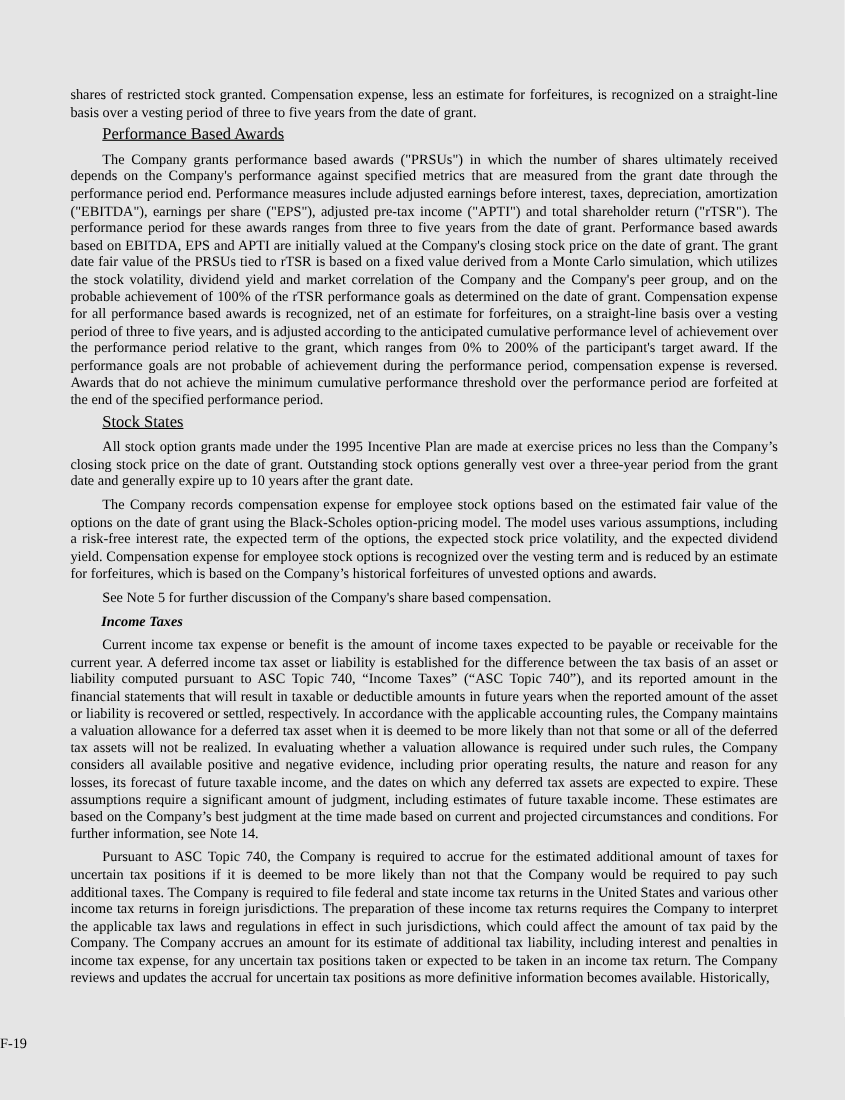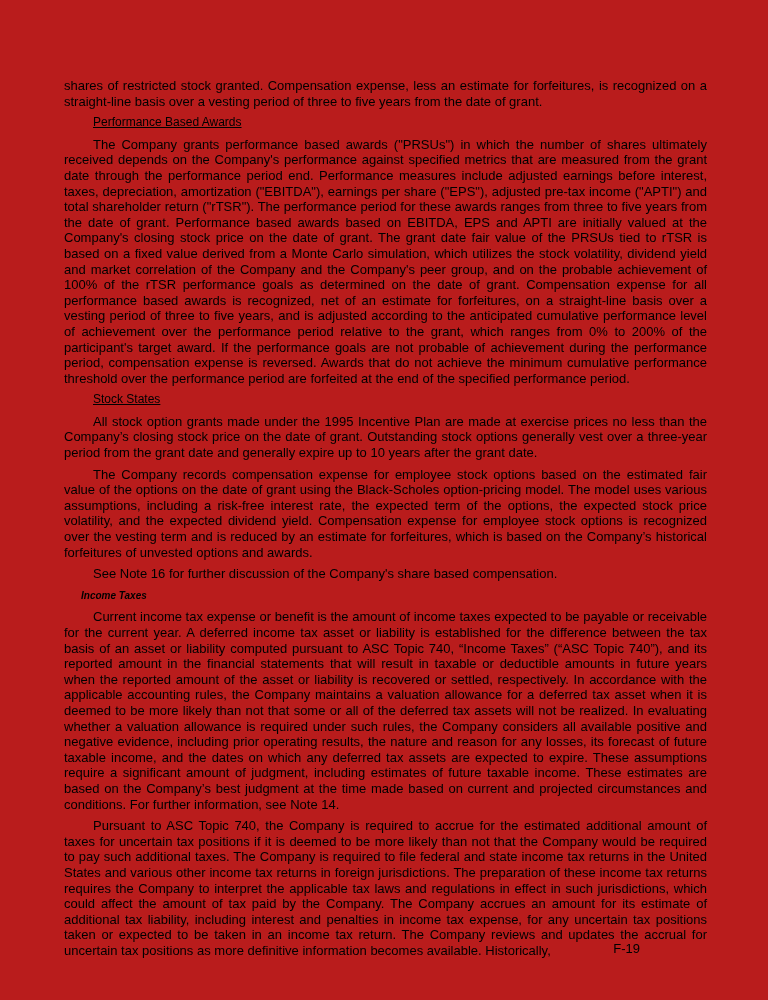"shares of restricted stock granted." .doc-page { background: #b91c1c -> #e5e5e5; font-family: Liberation Sans, sans-serif -> Liberation Serif, serif }
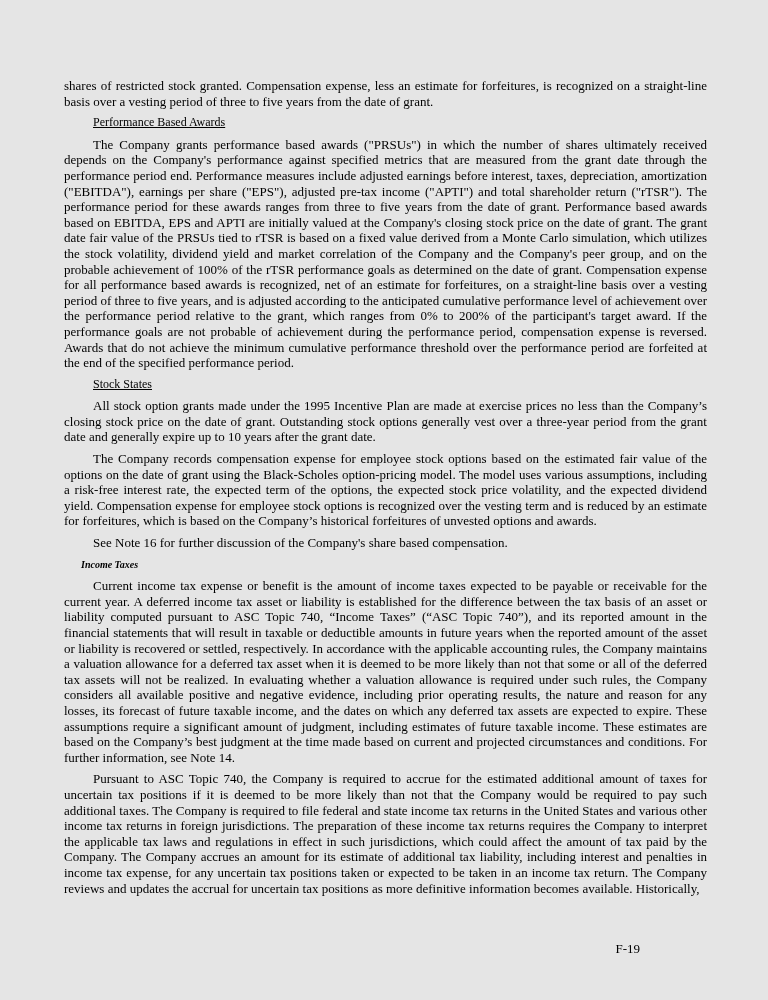"Performance Based Awards" .heading-underlined { font-size: 12px -> 15px }
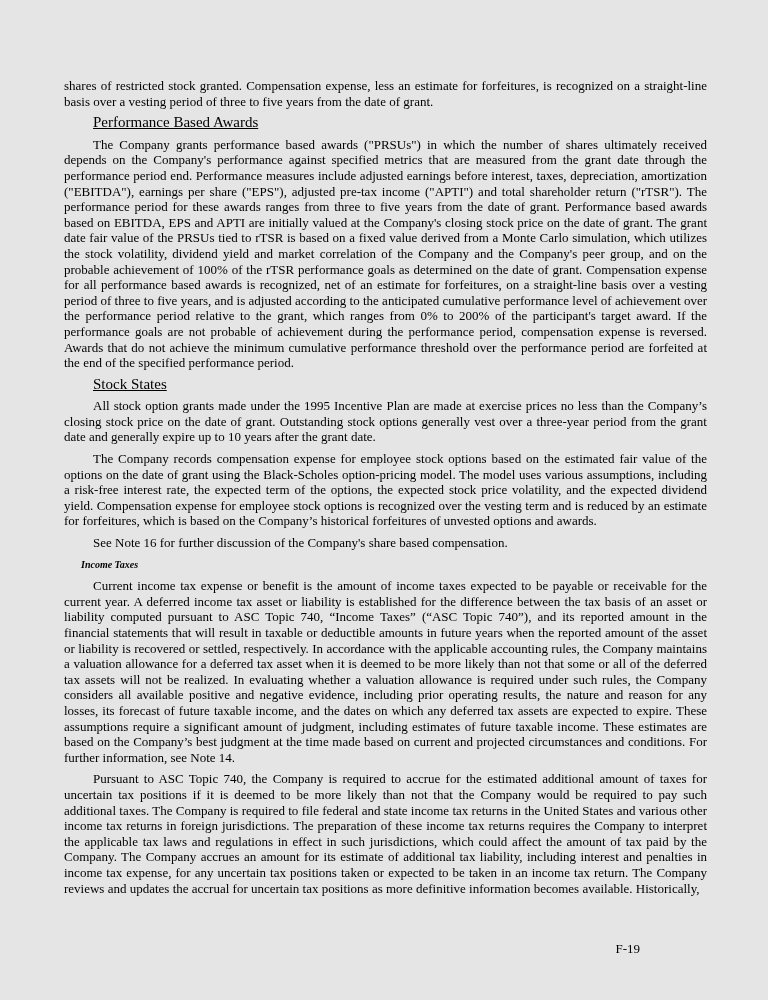"See Note 16 for further" p.para { text: 16 -> 5 }
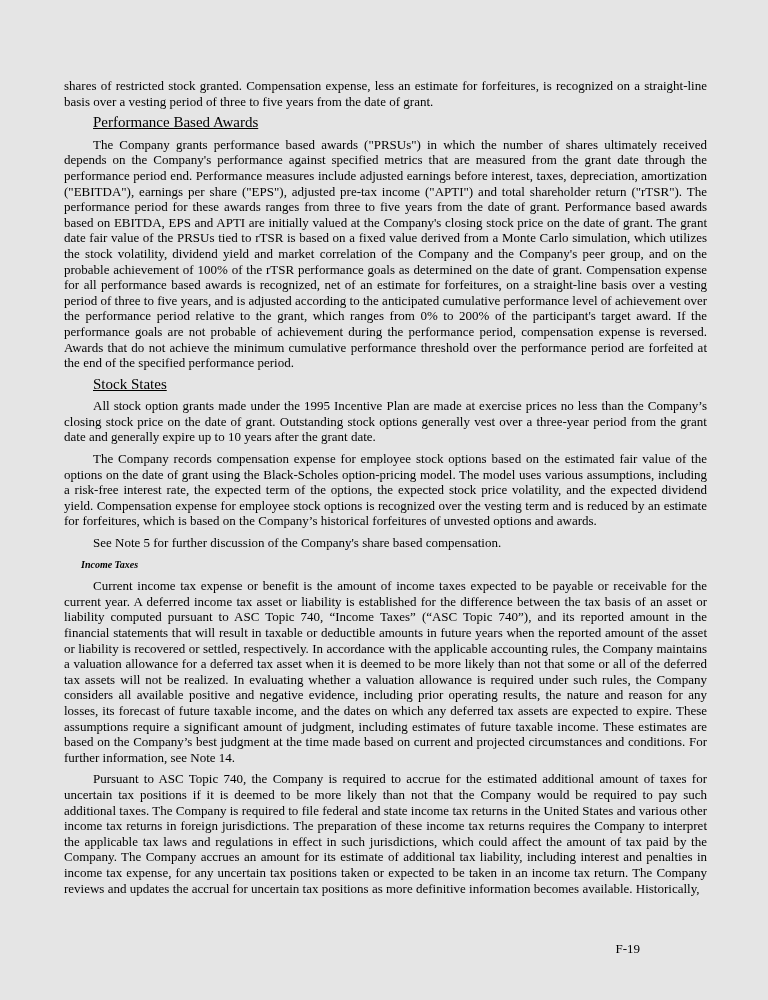"Income Taxes" .heading-bold-italic { font-size: 10px -> 13px; margin: 2px 0 6px 17px -> 2px 0 6px 28px }
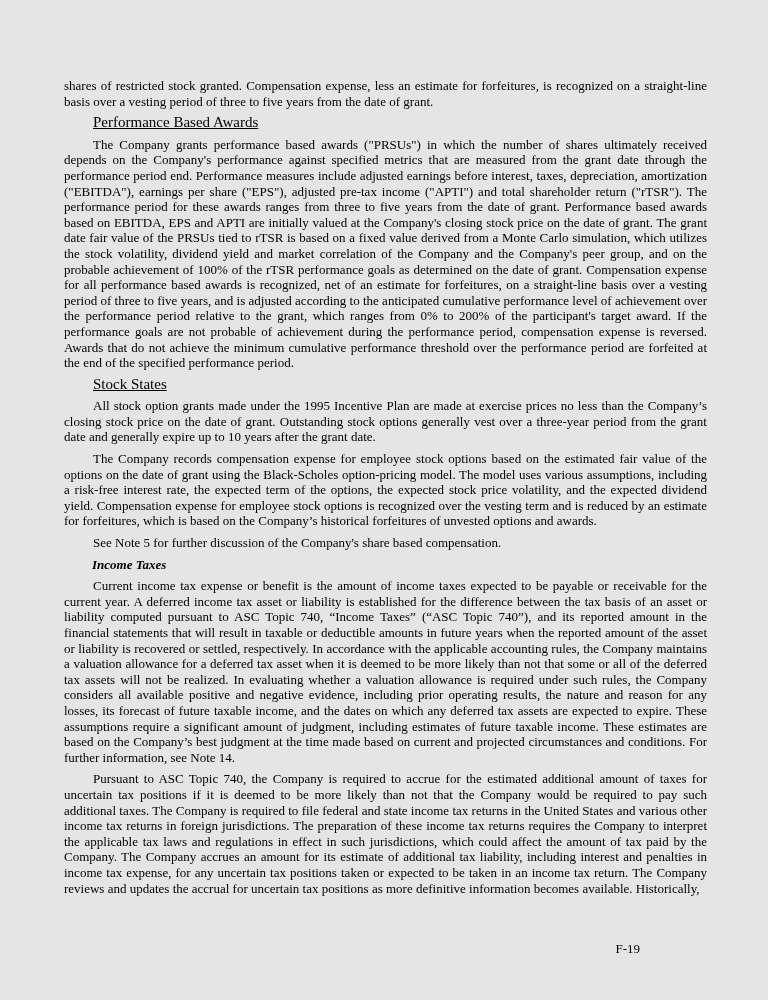"F-19" .page-footer { text-align: right -> left }
